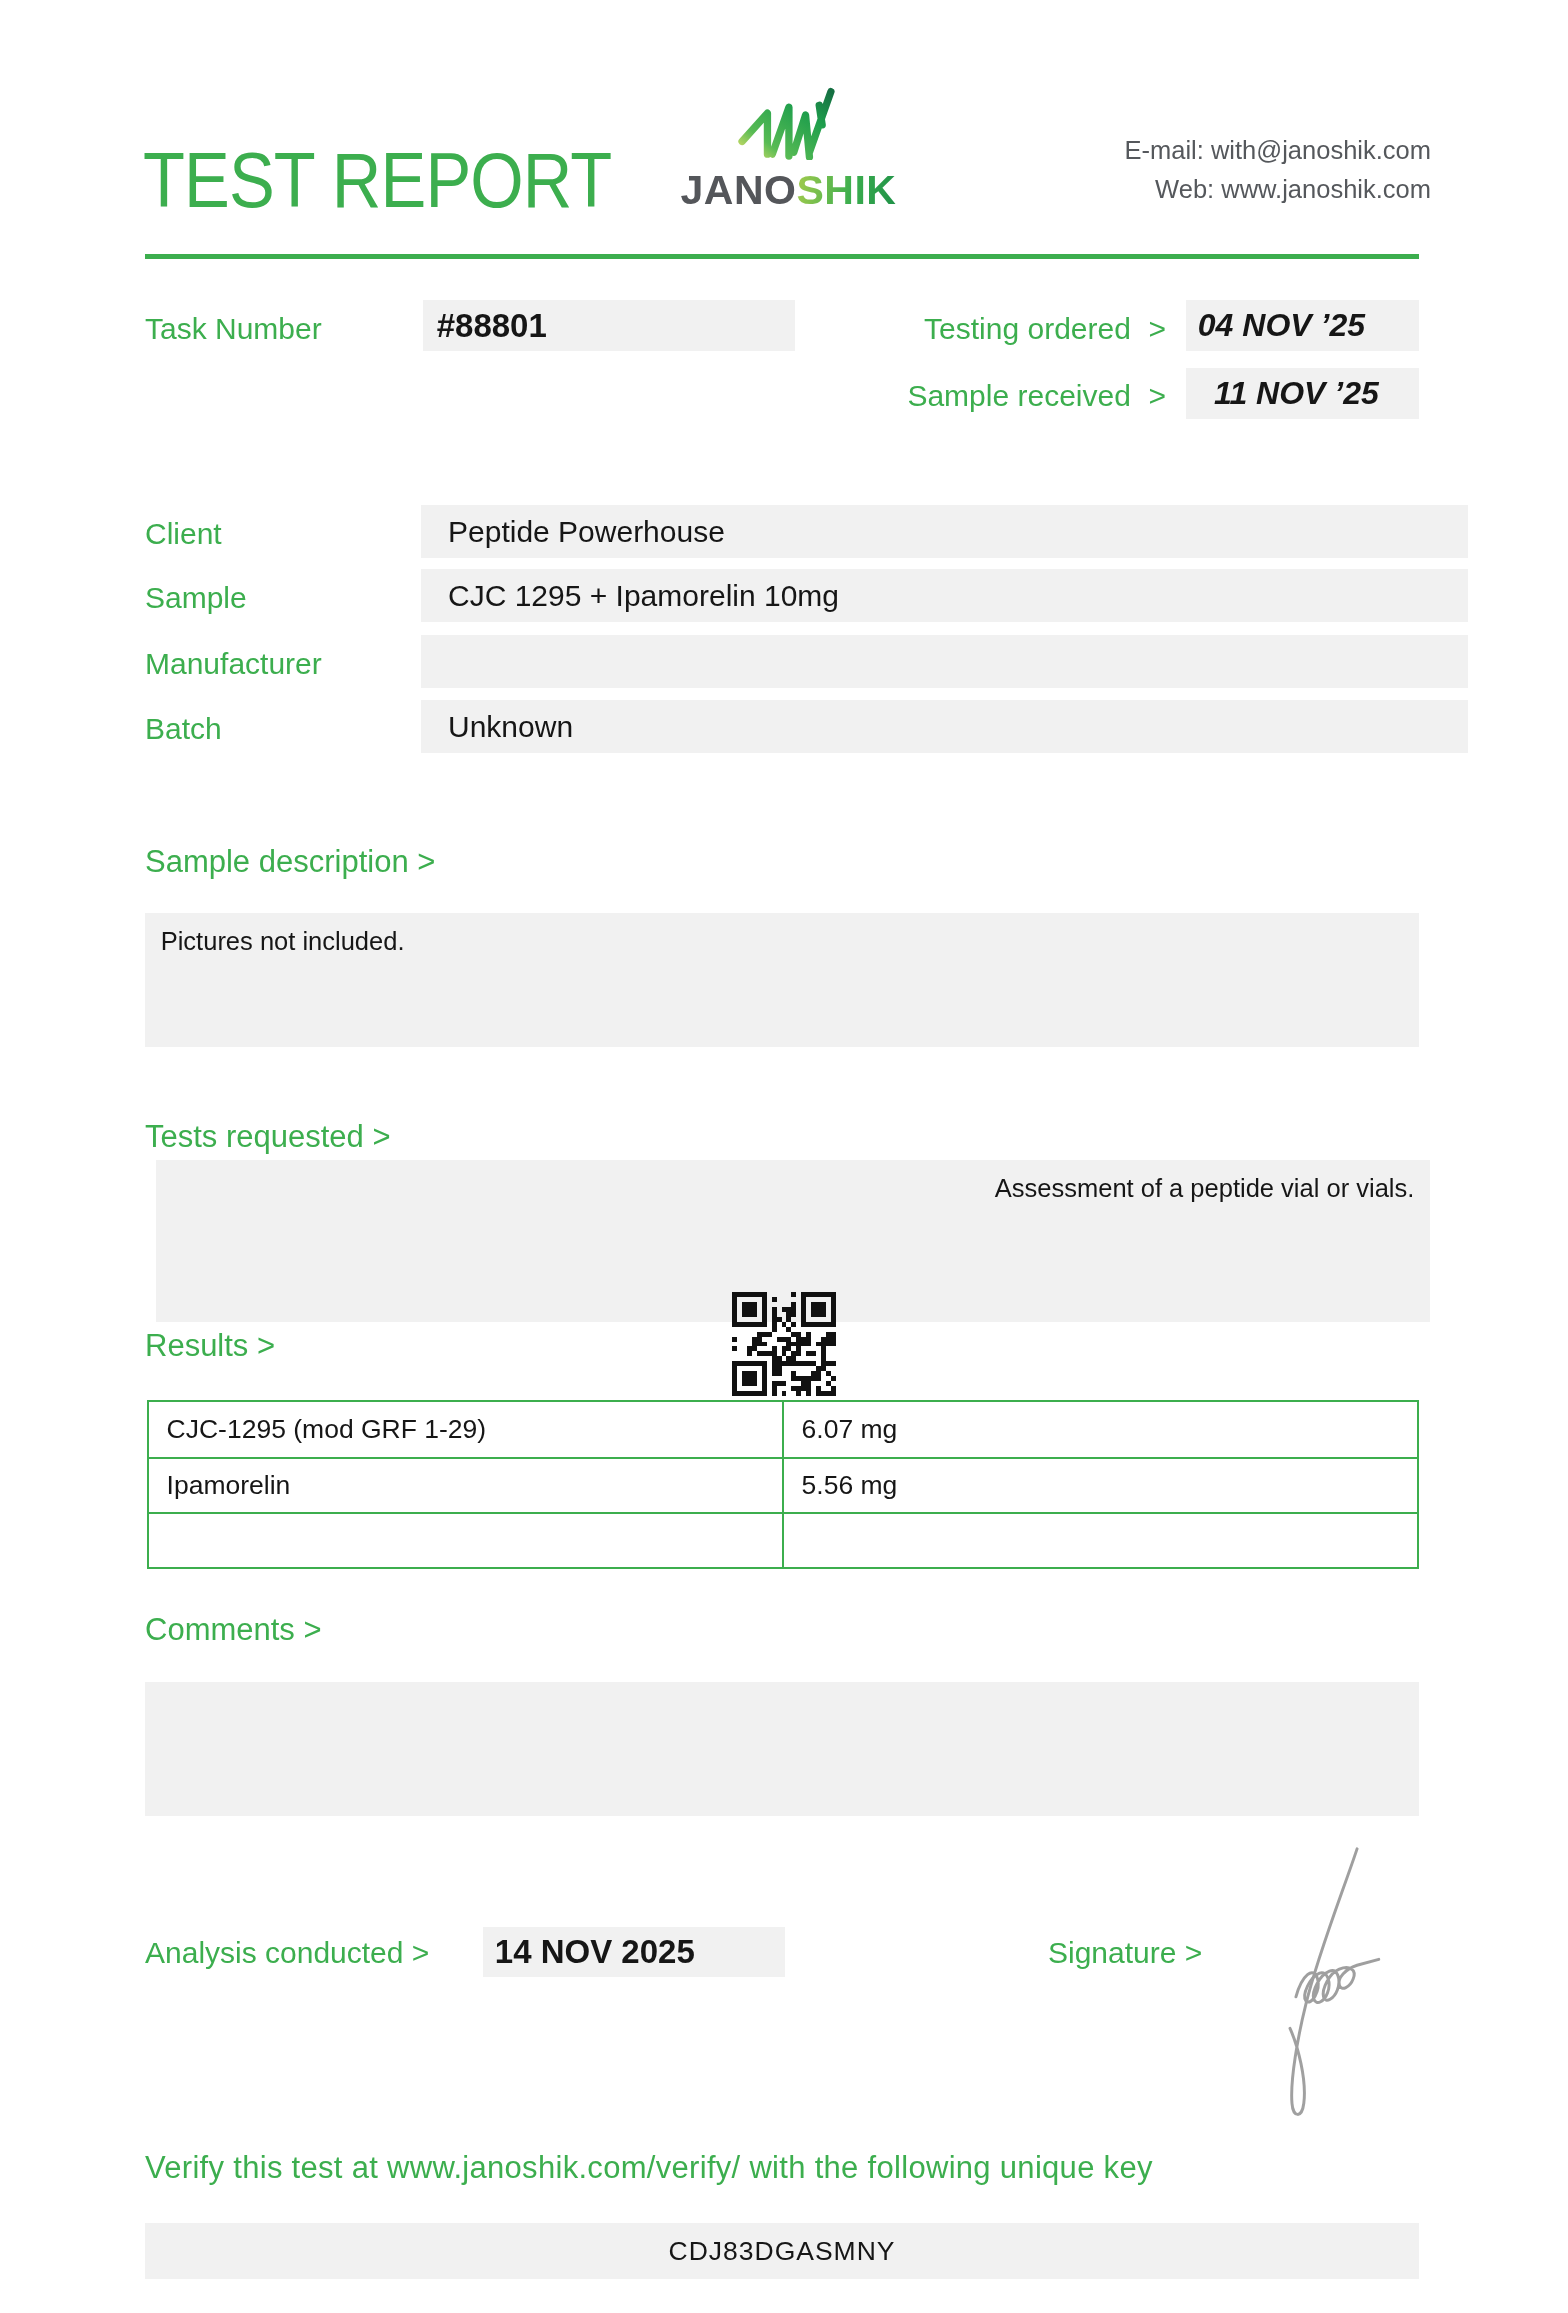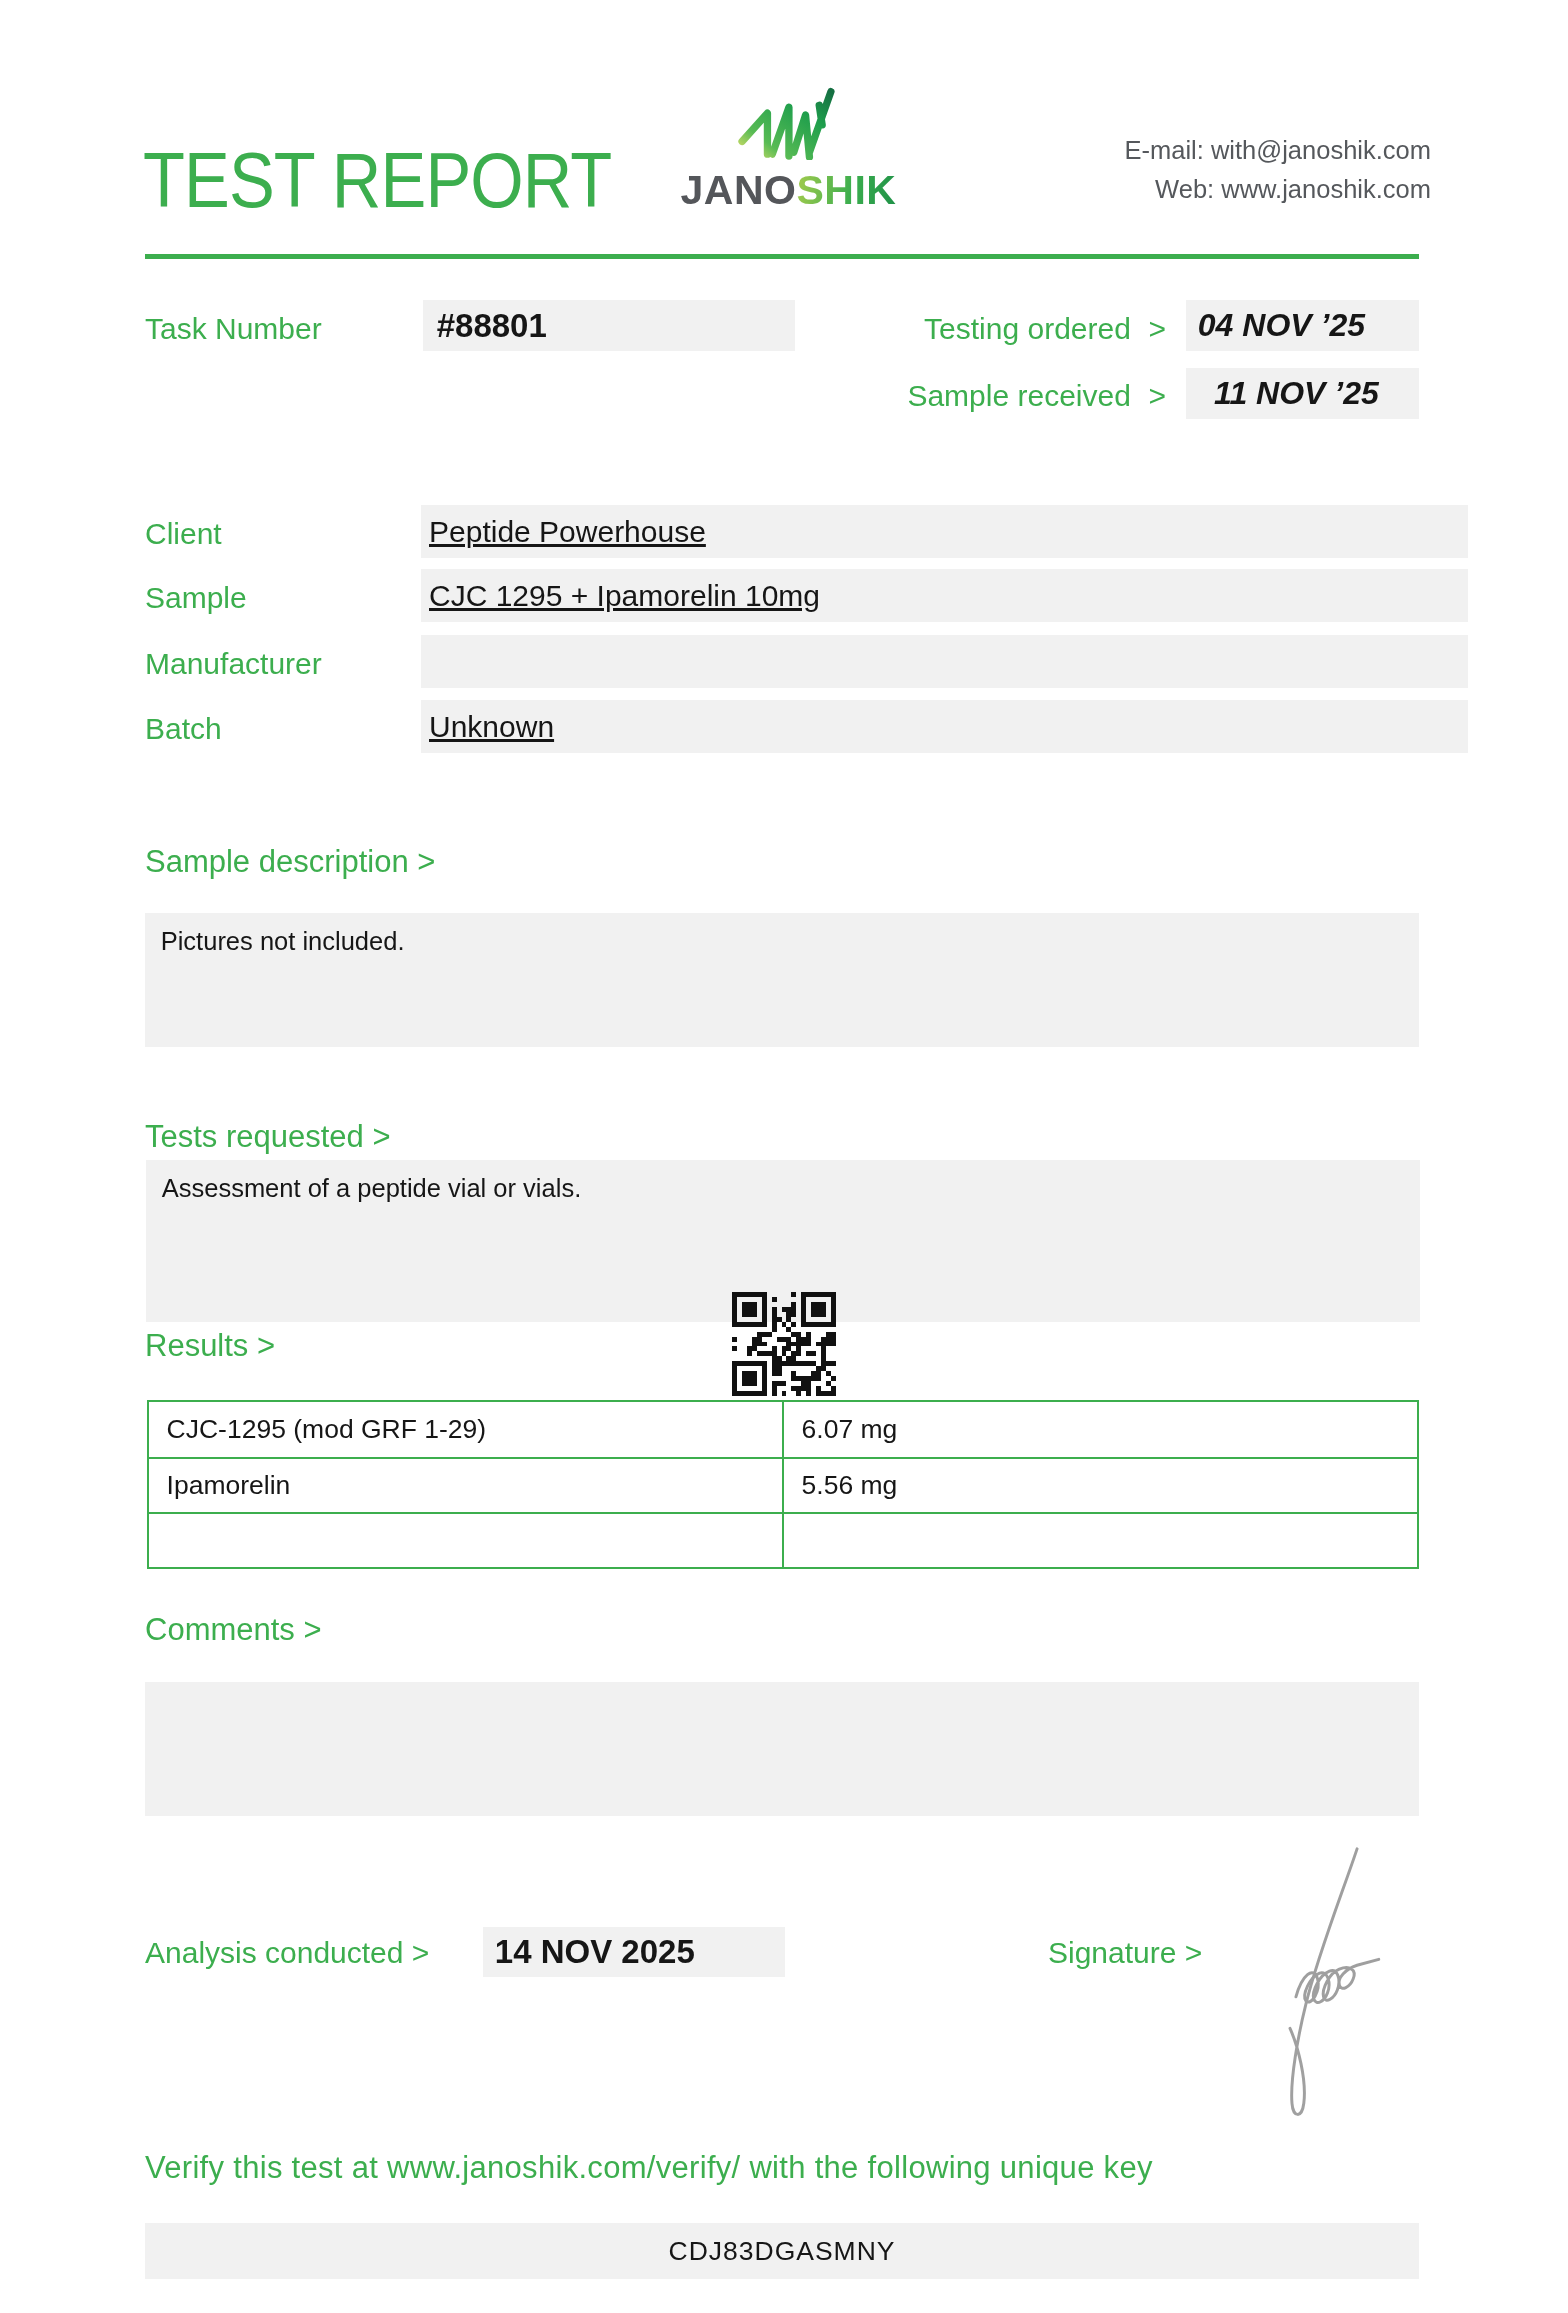"Peptide Powerhouse" .info-box { padding-left: 8px -> 27px; text-decoration: underline -> none }
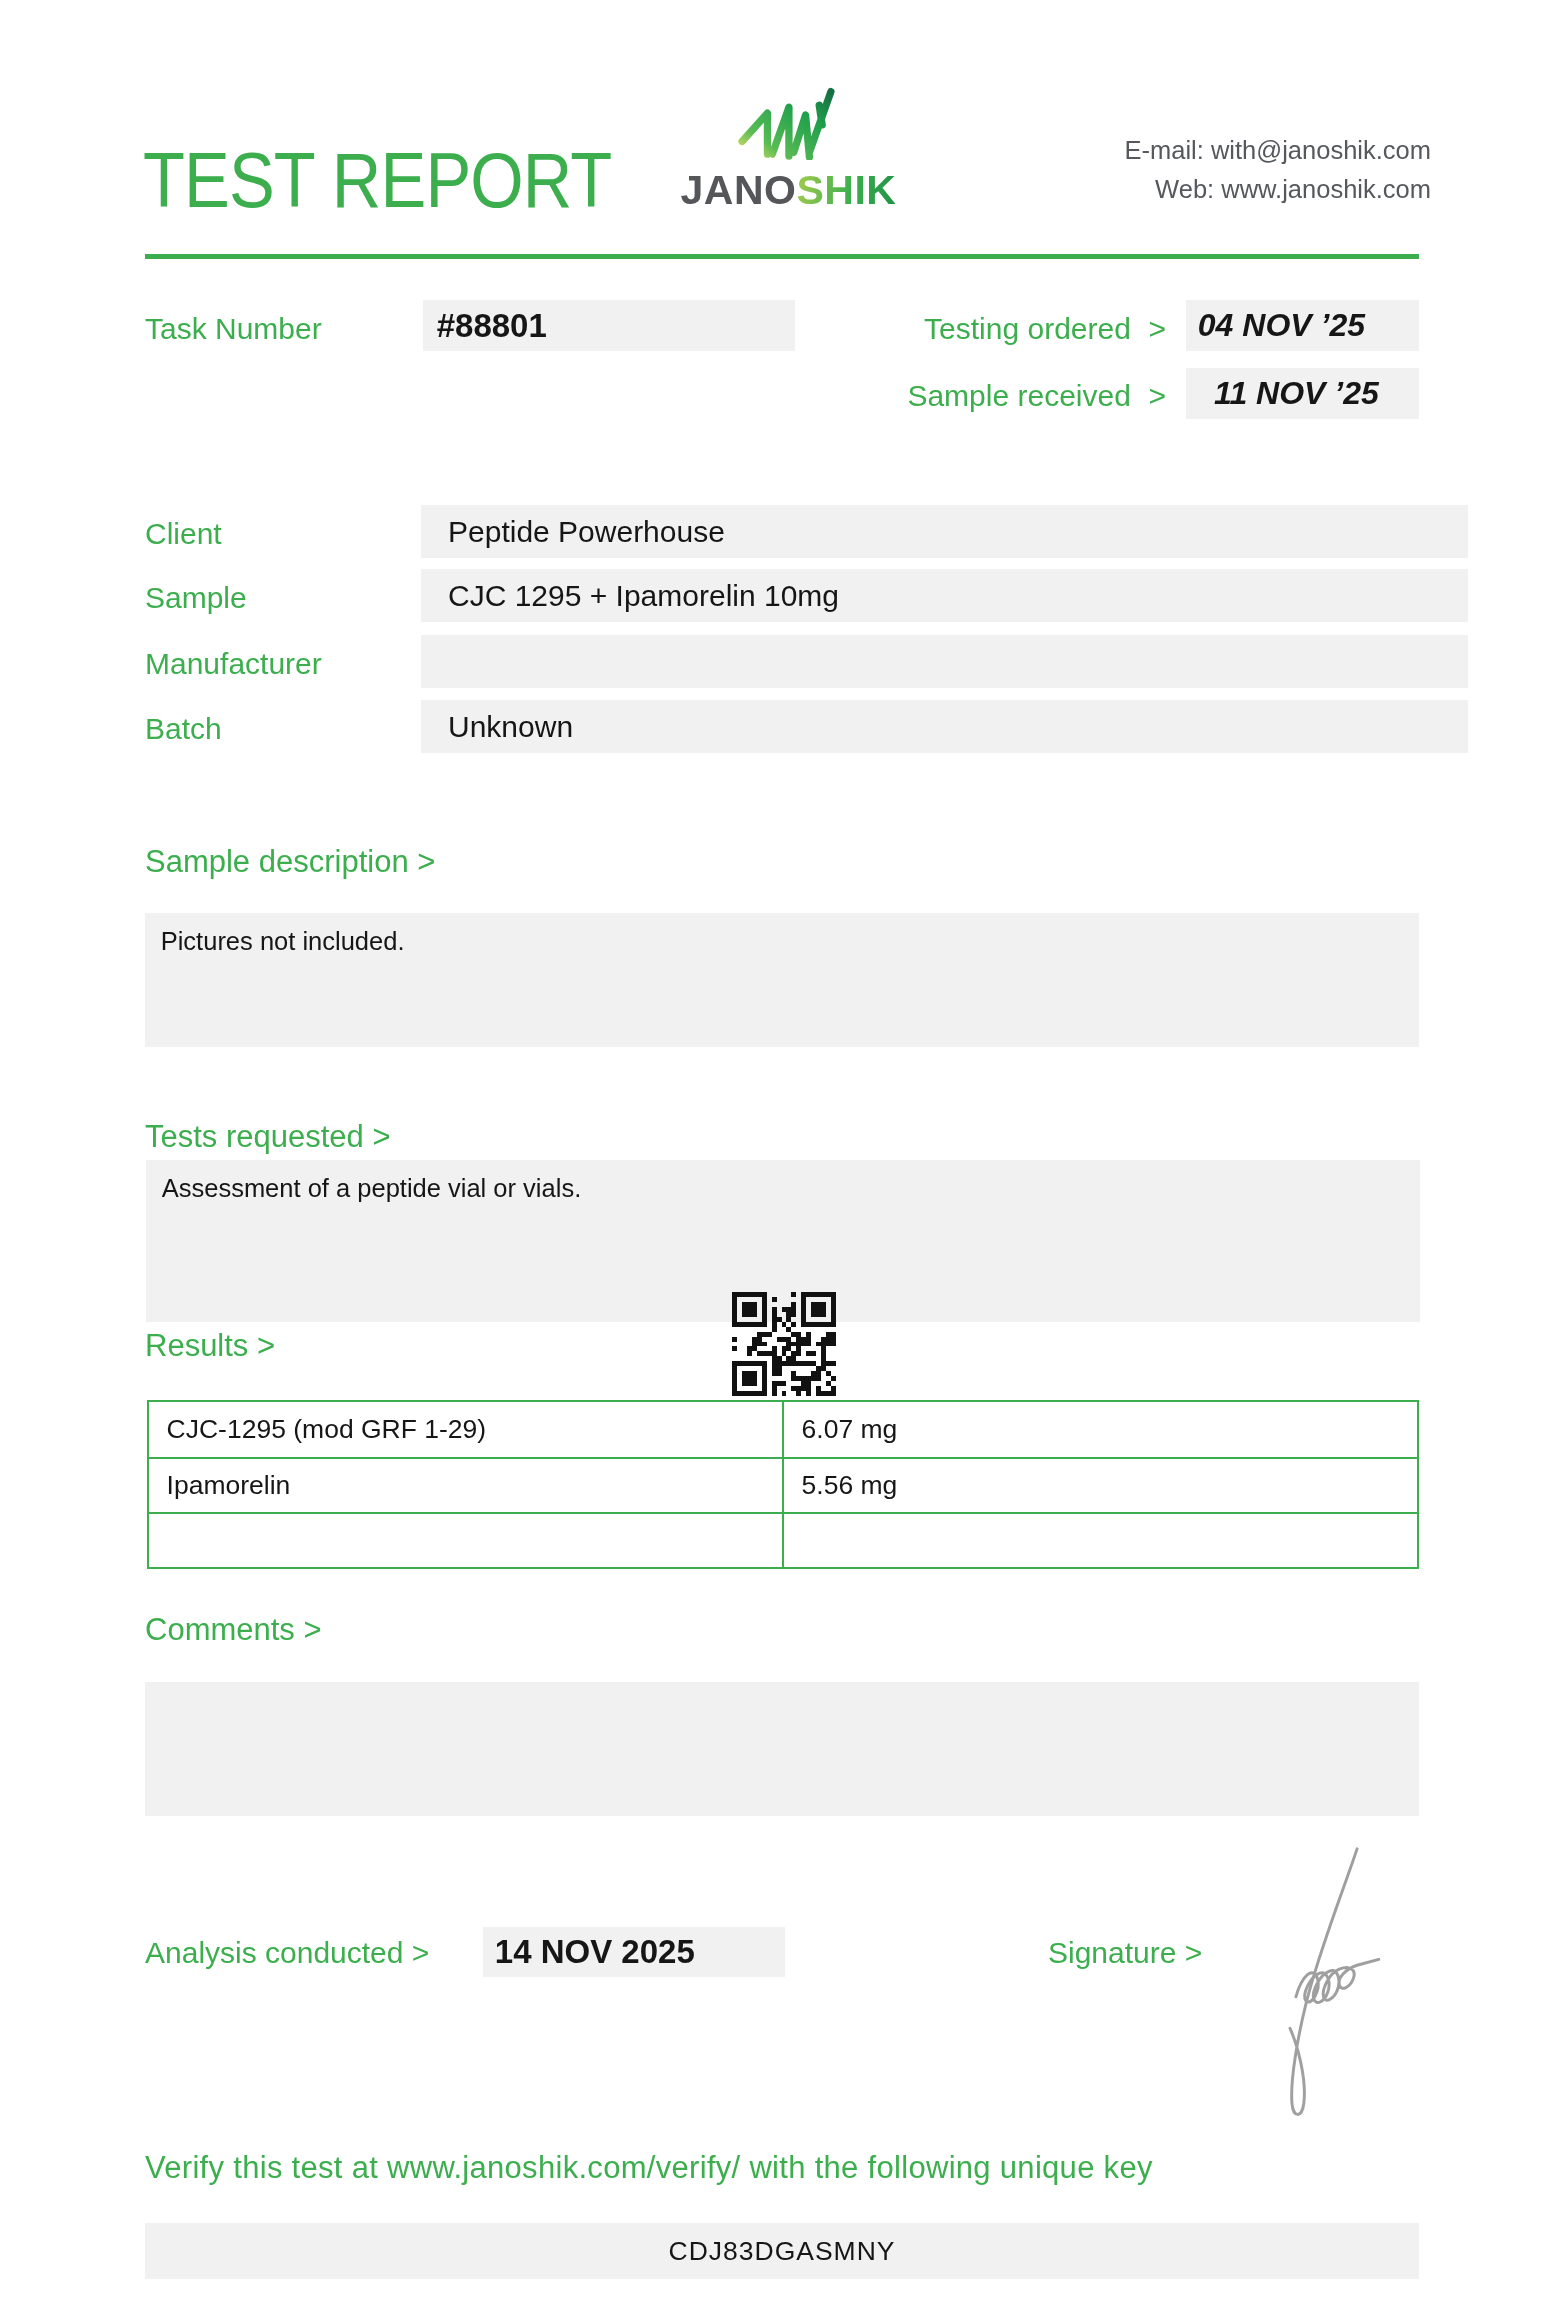"Assessment of a peptide vial" .tr-box { left: 146px -> 156px; text-align: none -> right }
